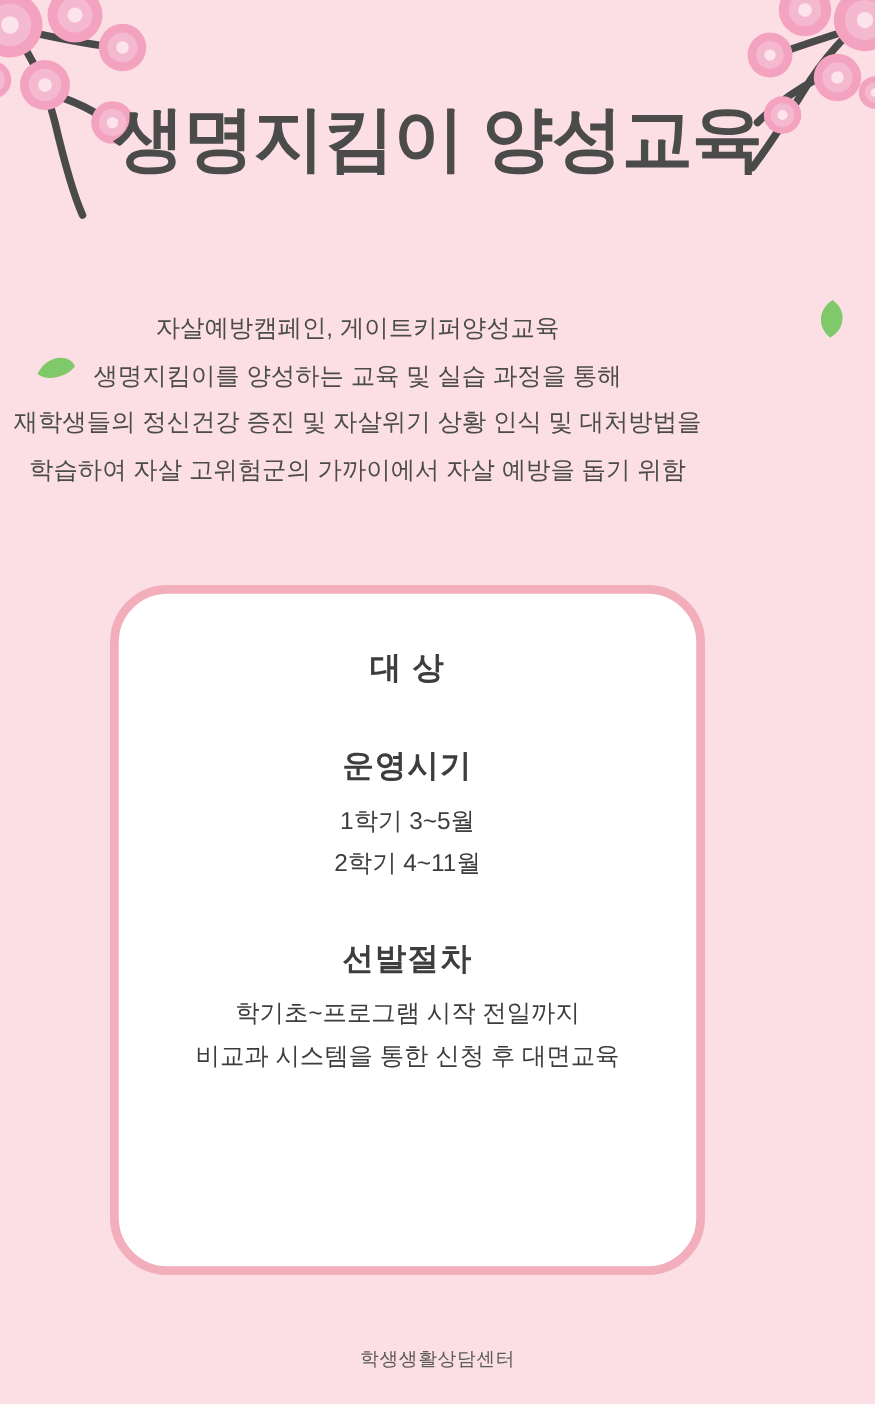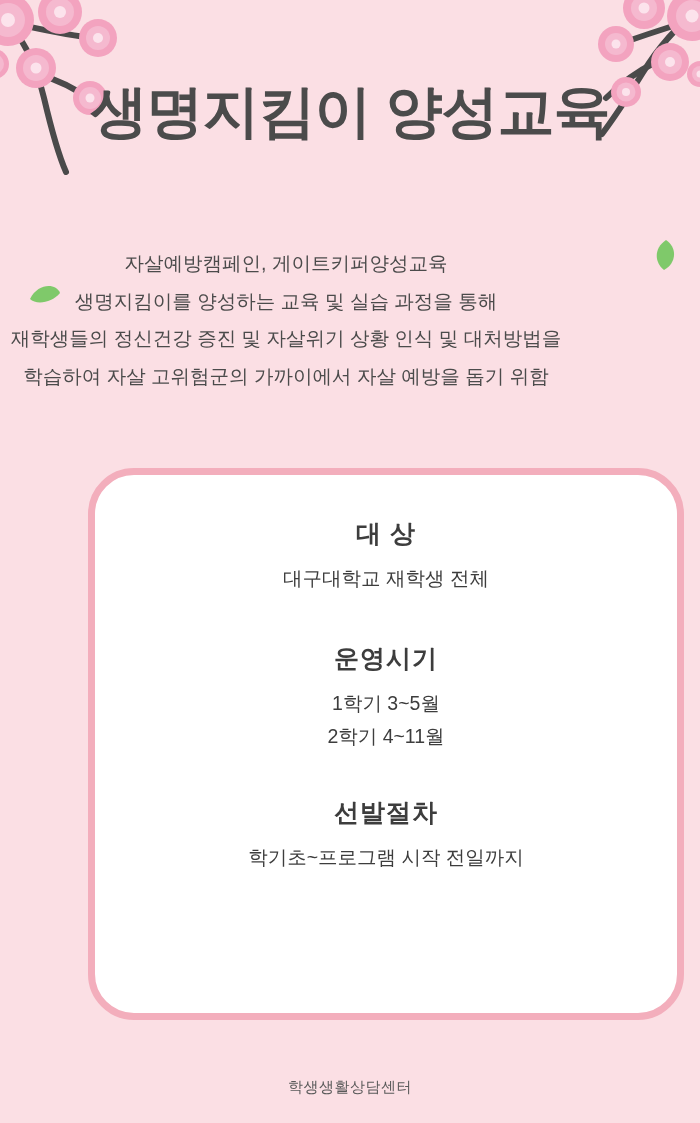"대 상" .card { width: 596px -> 476px }
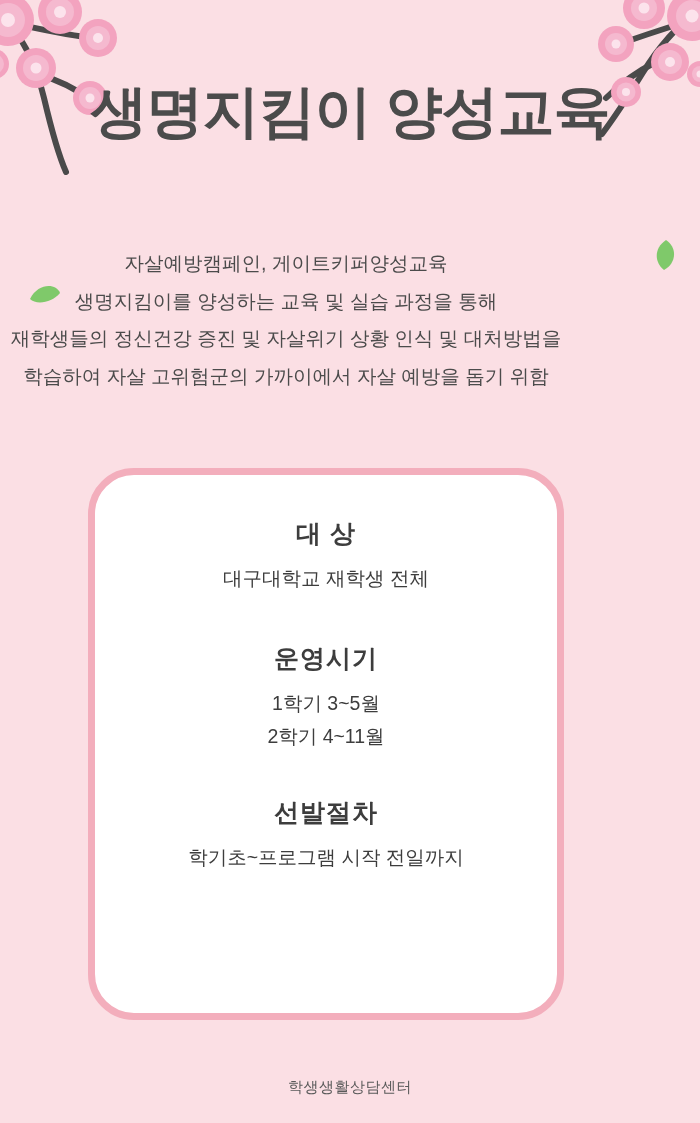"대구대학교 재학생 전체" div.section-line { html: <div>대구대학교 재학생 전체</div> -> none }
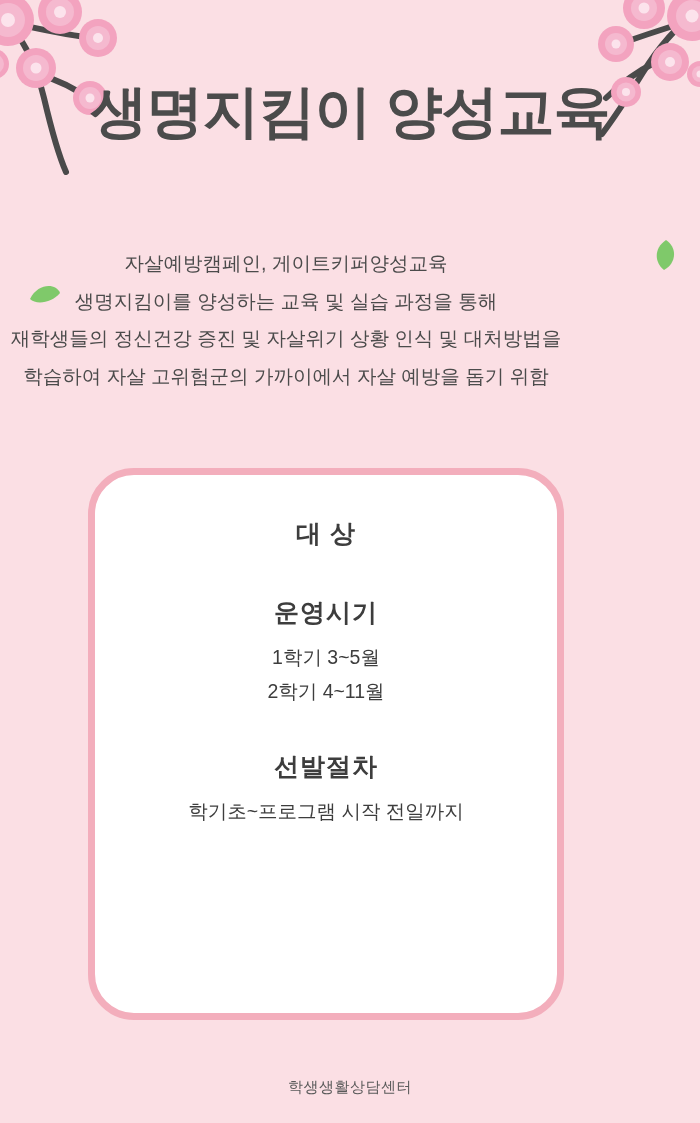"비교과 시스템을 통한 신청 후" div.section-line { html: none -> <div>비교과 시스템을 통한 신청 후 대면교육</div> }
